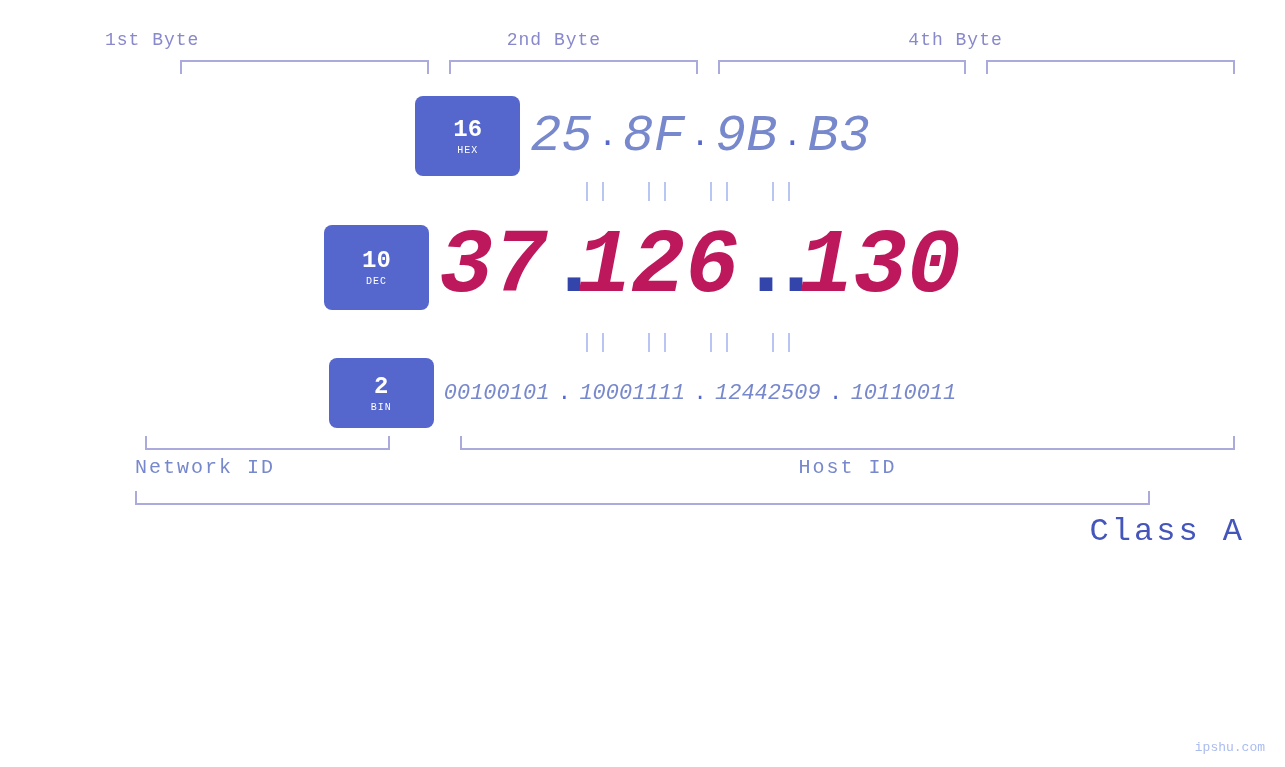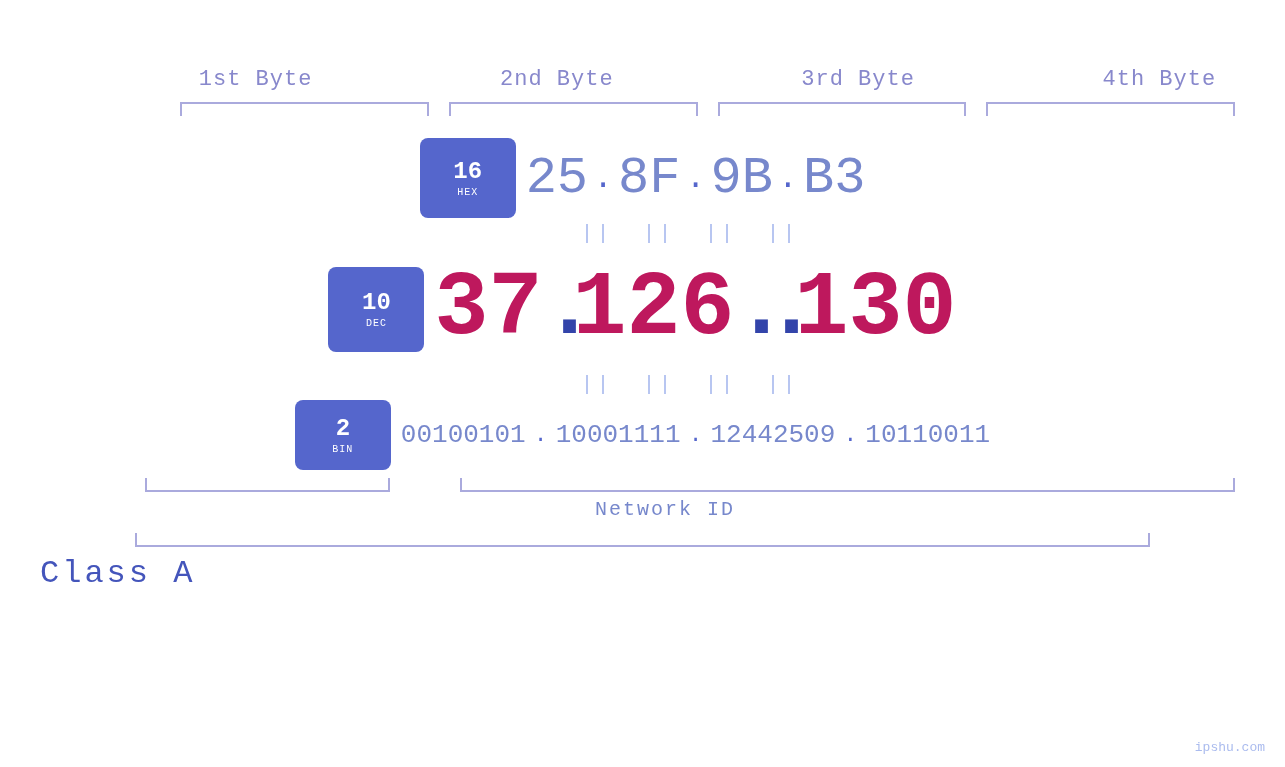"1st Byte" .byte-header { font-size: 22px -> 18px; margin-top: 37px -> none; text-align: center -> none }
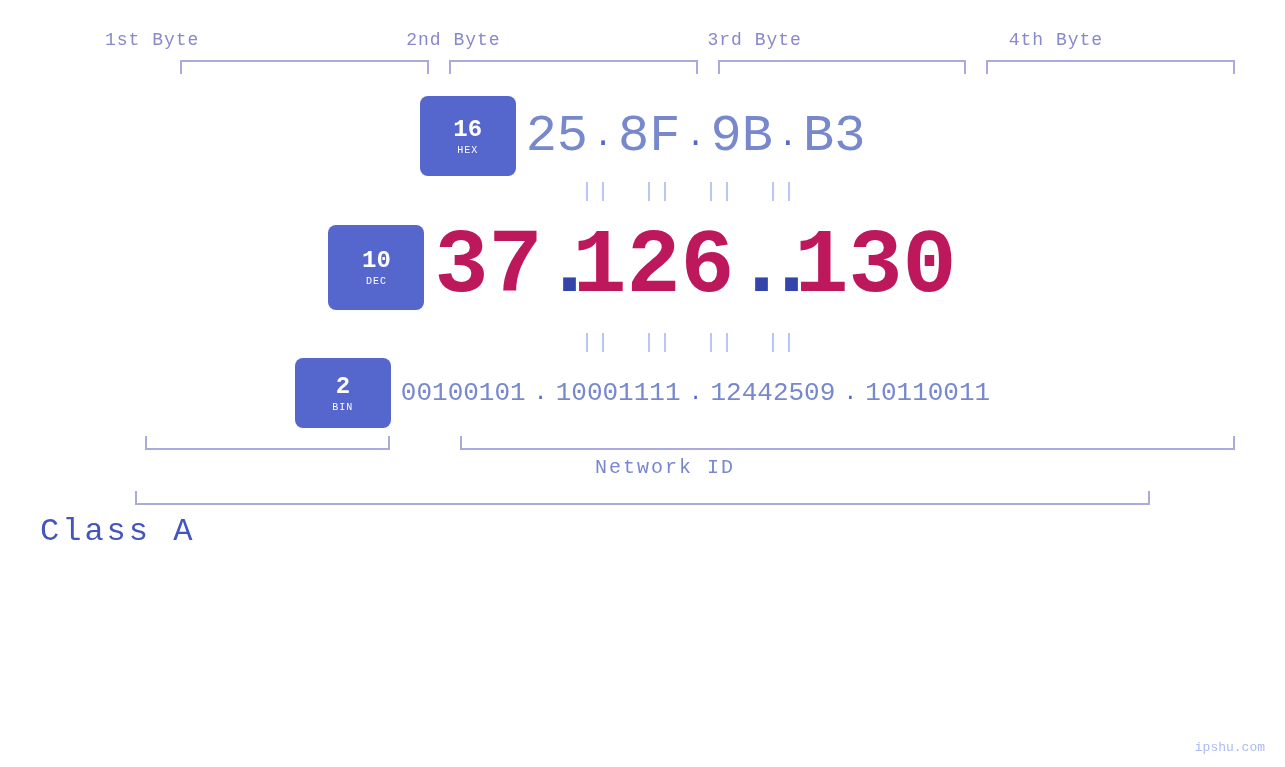"3rd Byte" div.byte-header { html: <div>3rd Byte</div> -> none }
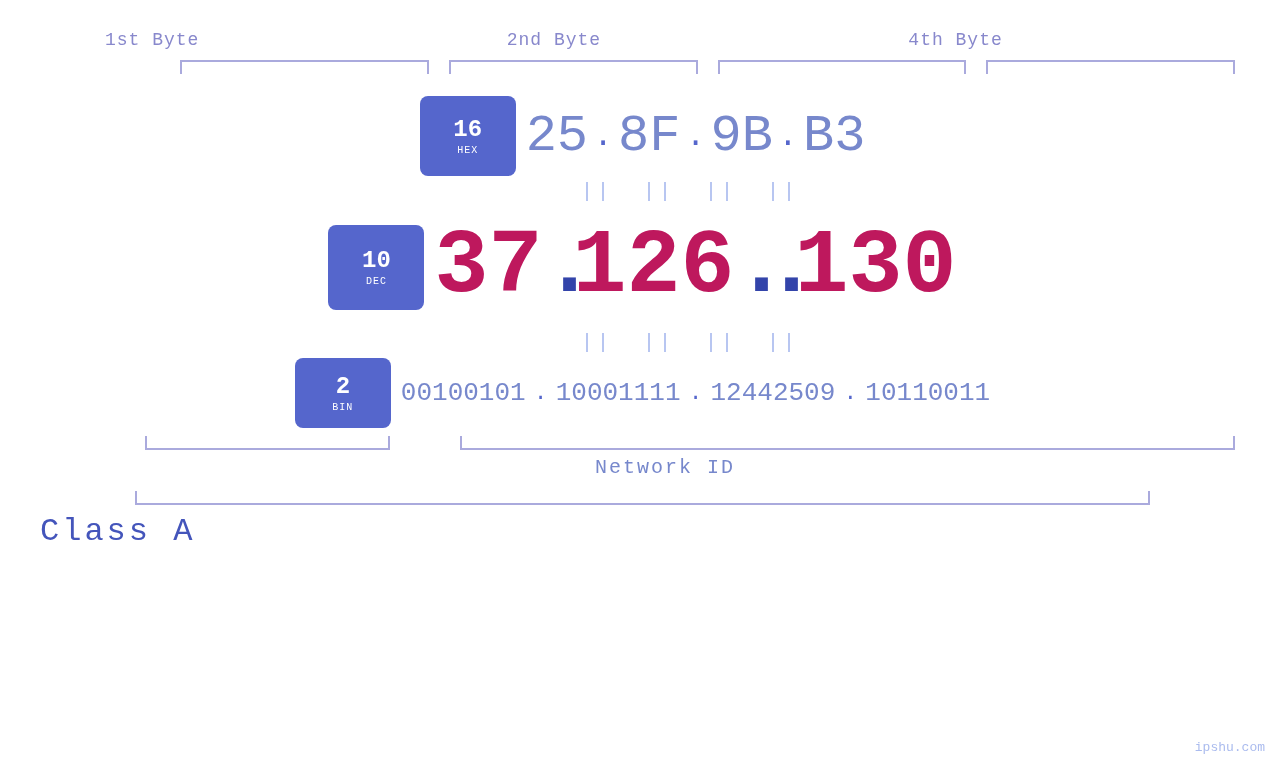"16" .base-badge { width: 96px -> 105px }
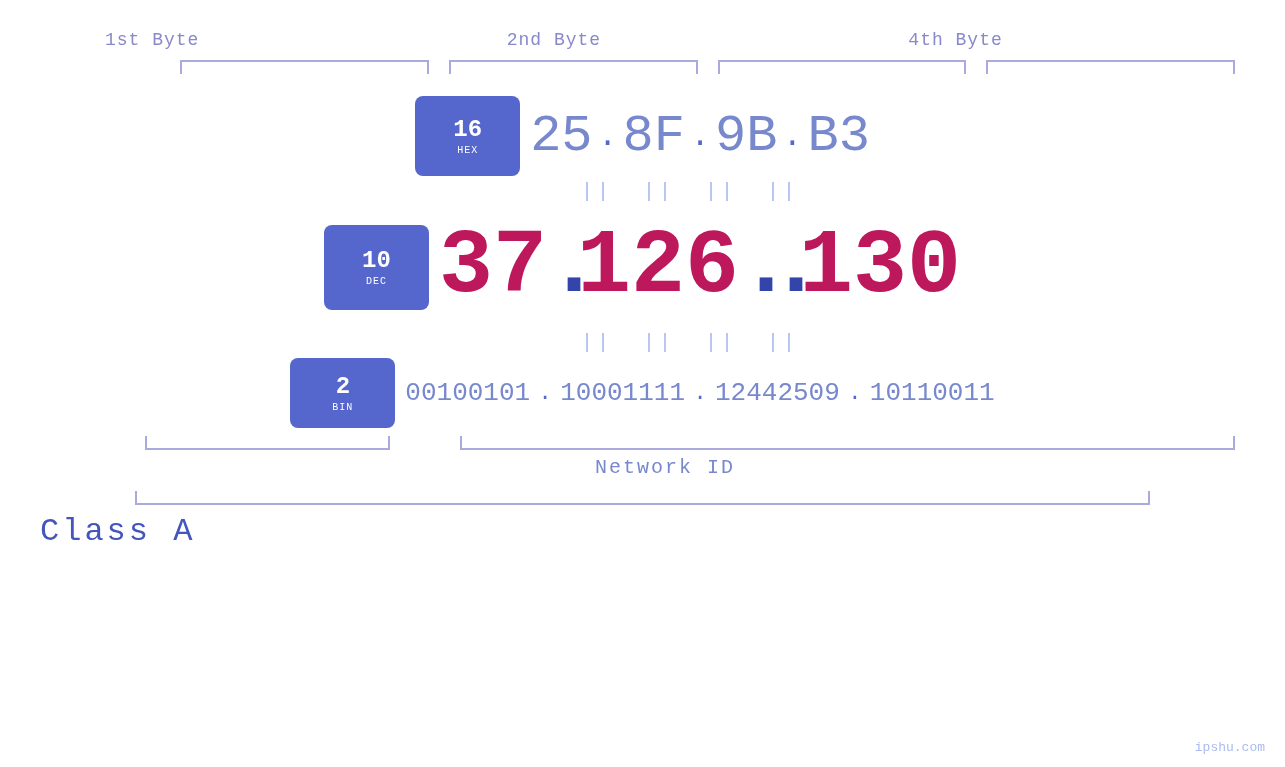"25" .byte-value-cell { font-style: none -> italic }
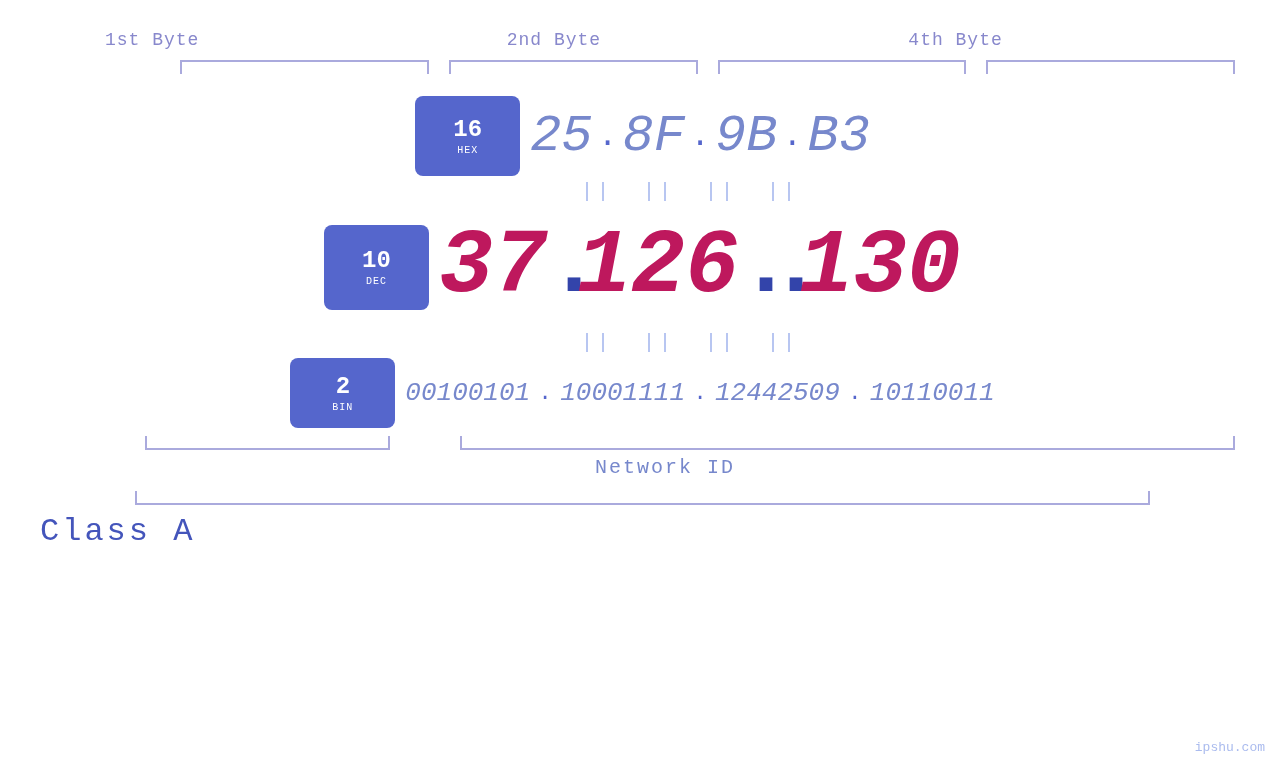"00100101" .bin-val { font-size: 26px -> 22px }
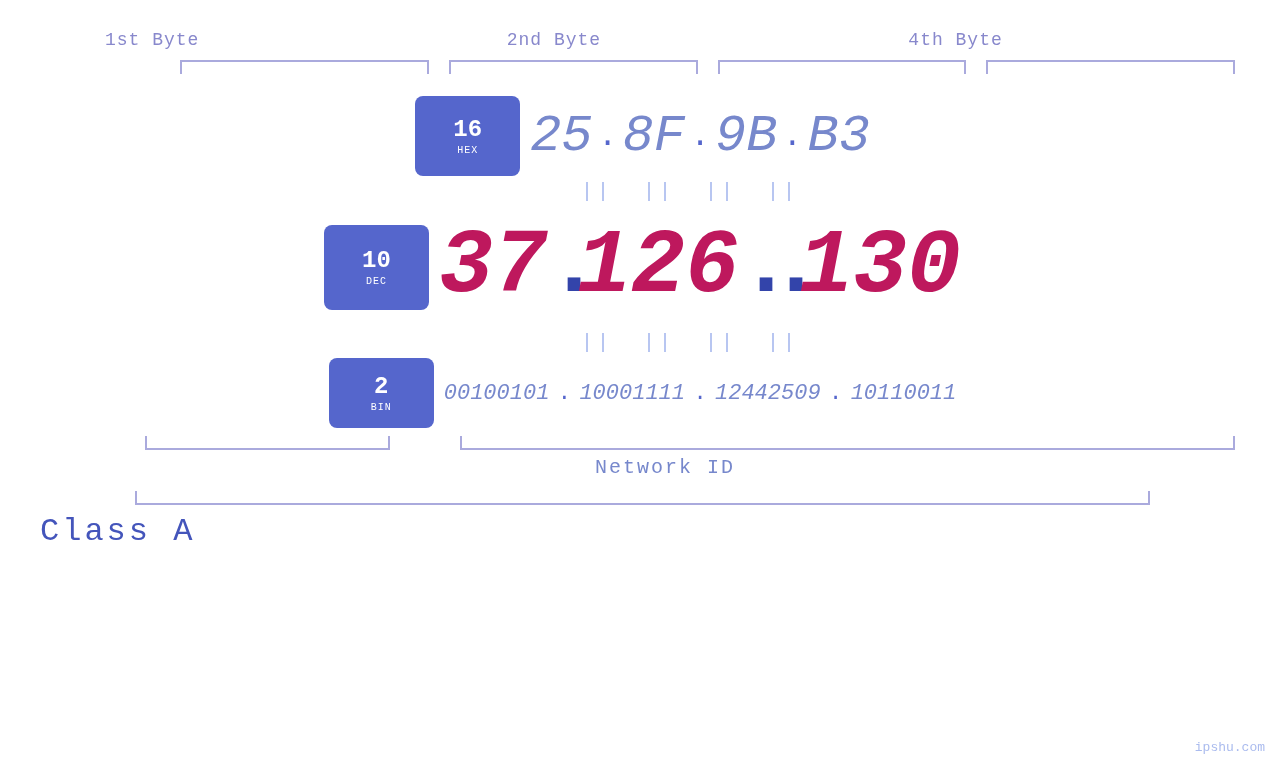"Network ID" div { text-align: center -> none }
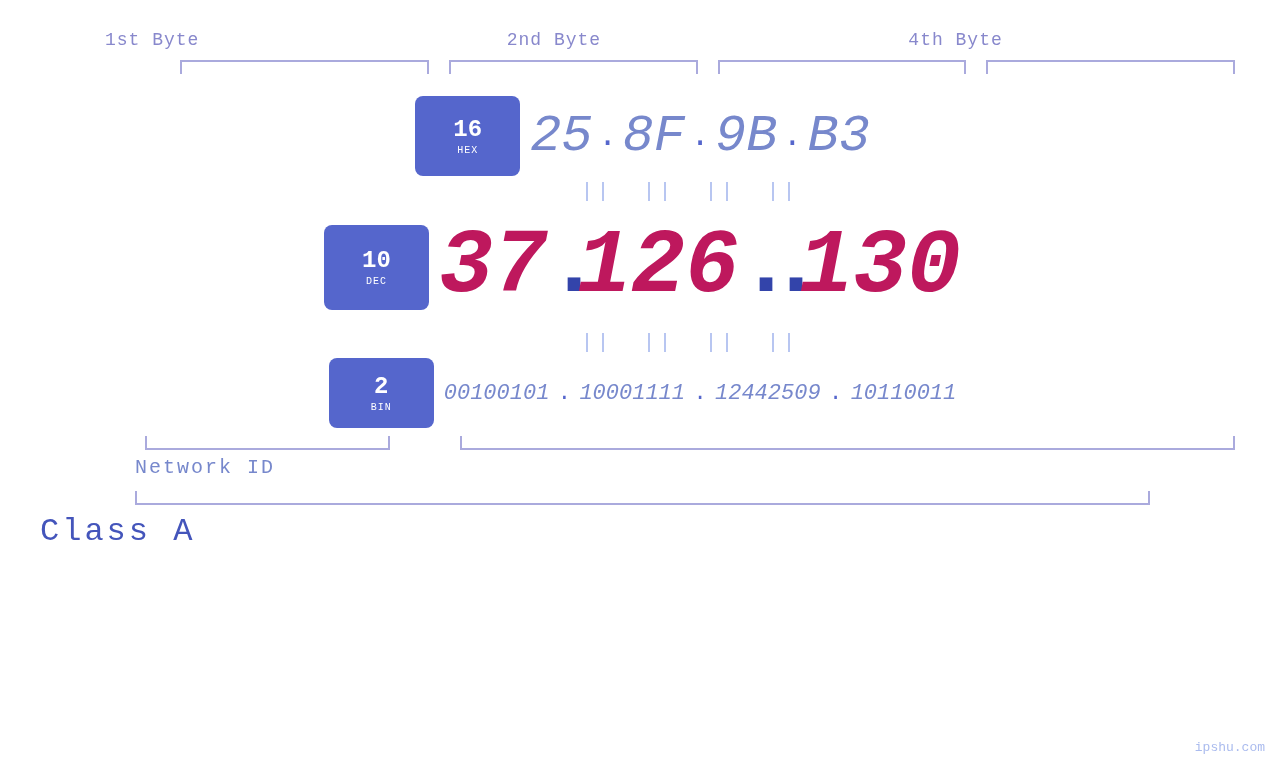"Host ID" div { html: none -> <div> <span>Host ID</span> </div> }
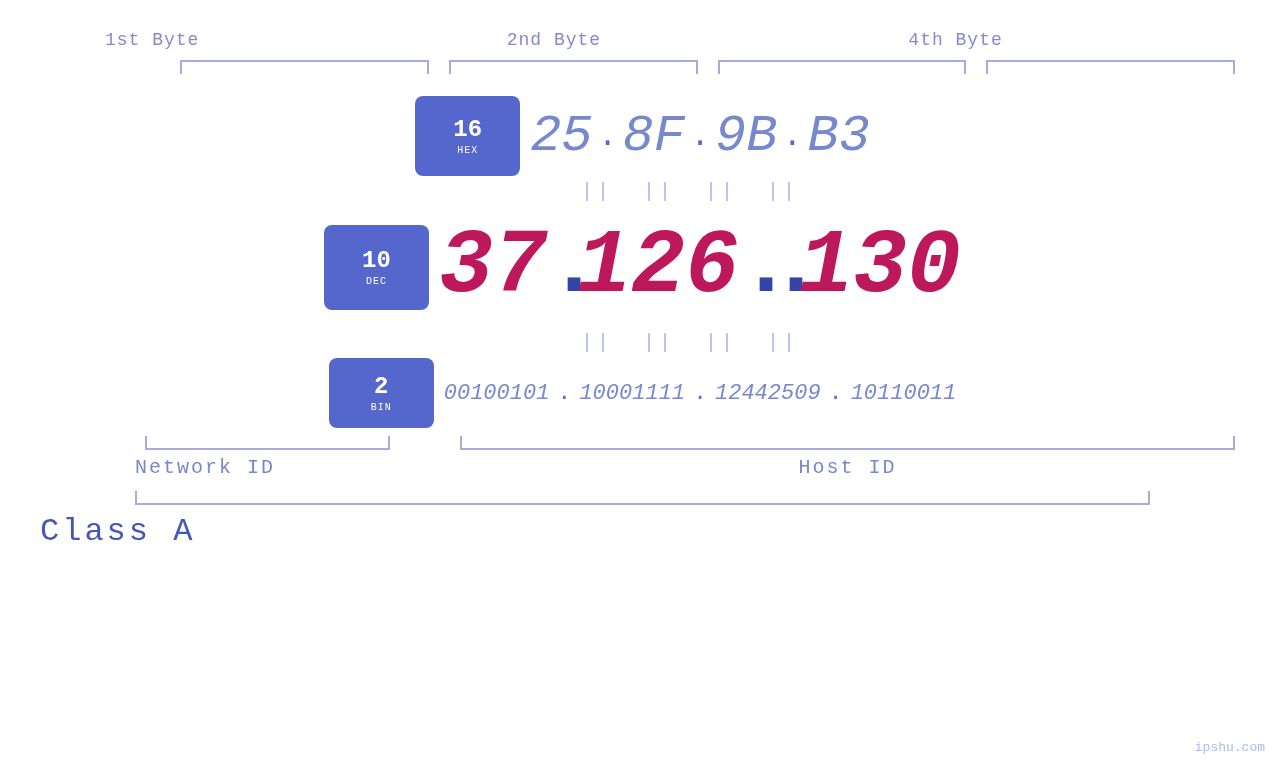"Class A" .class-label { text-align: left -> right }
